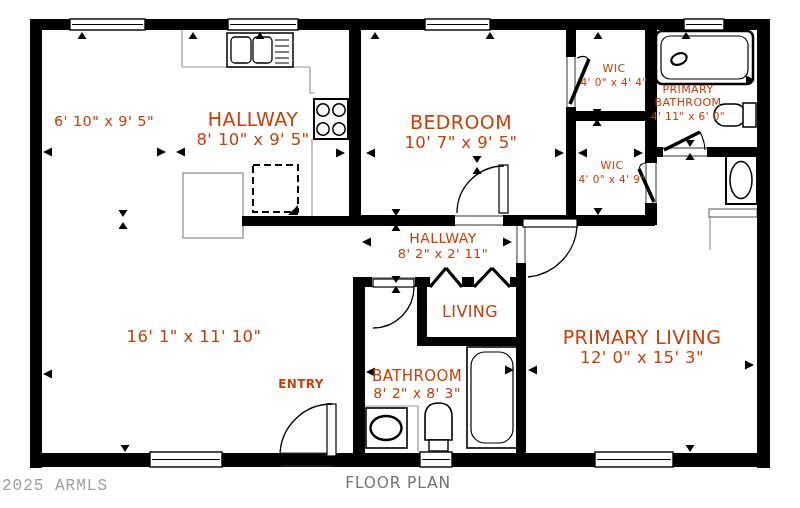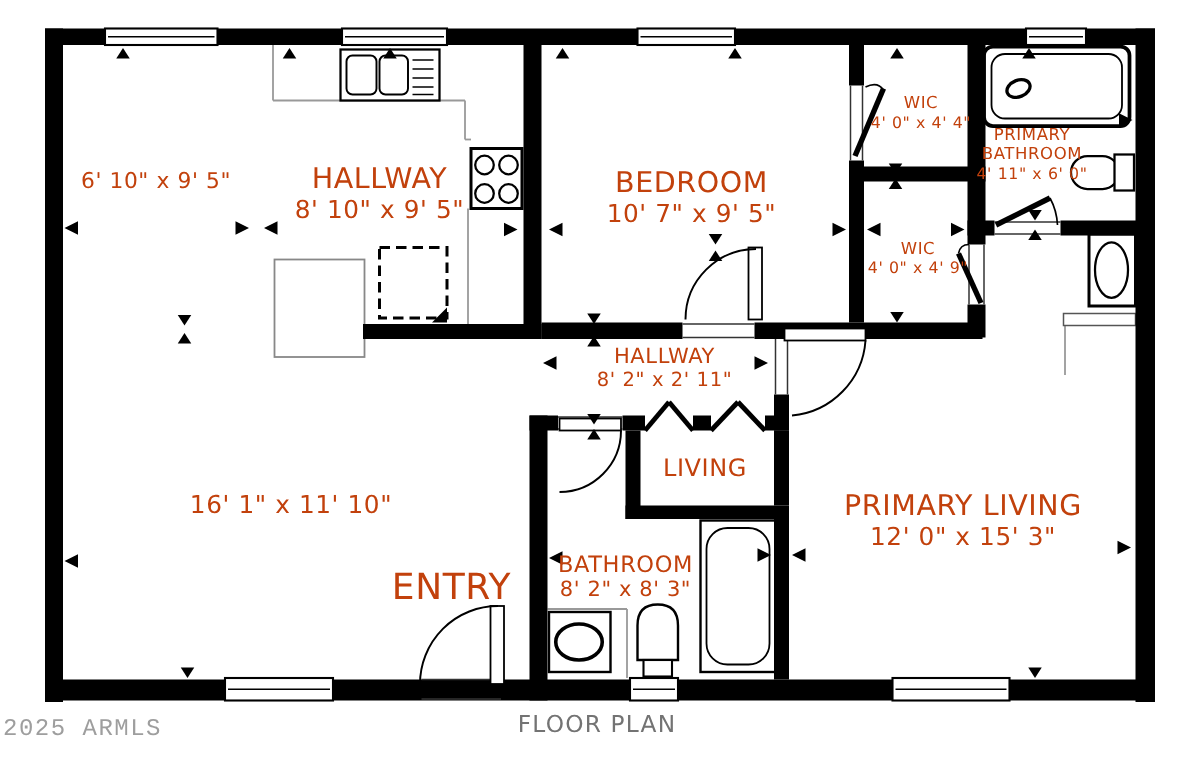"ENTRY" div { font-size: 24px -> 12px; font-weight: none -> bold }
